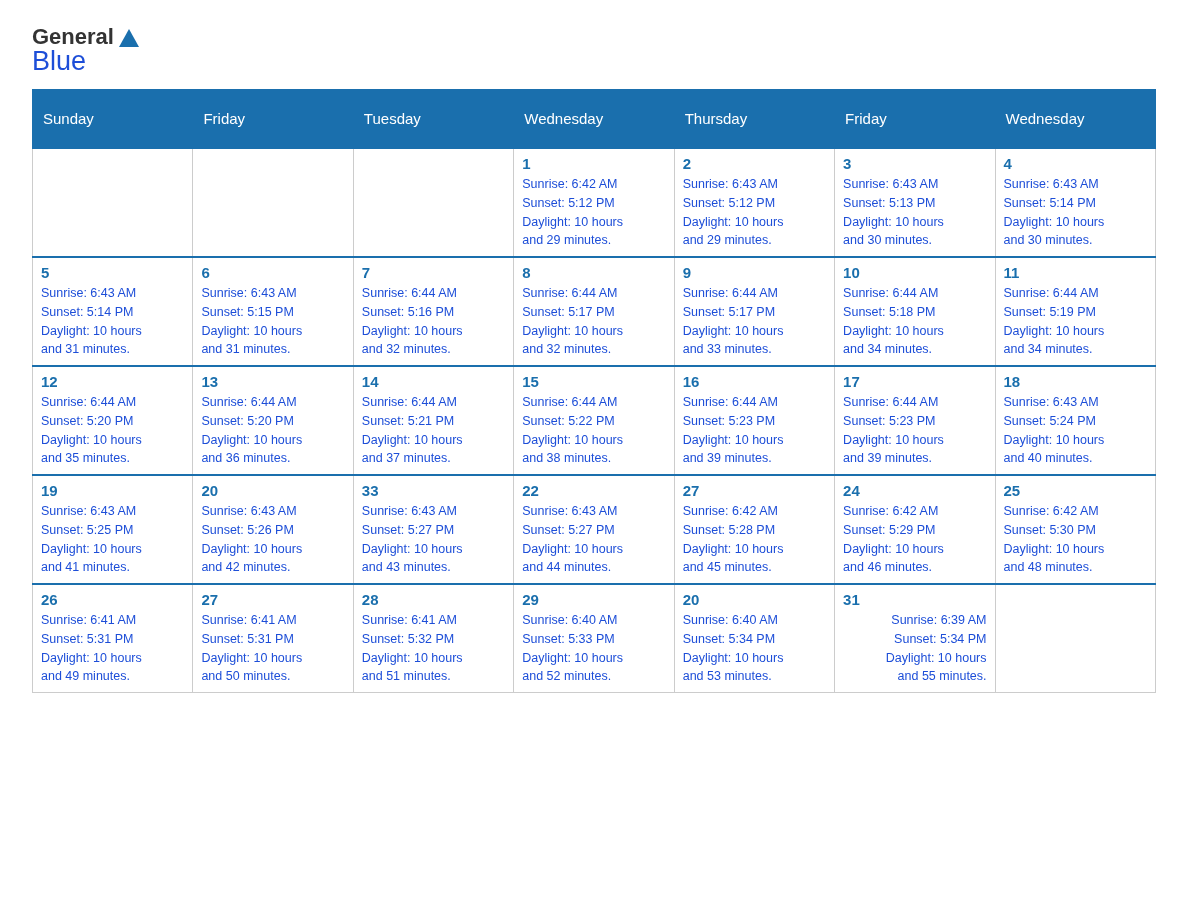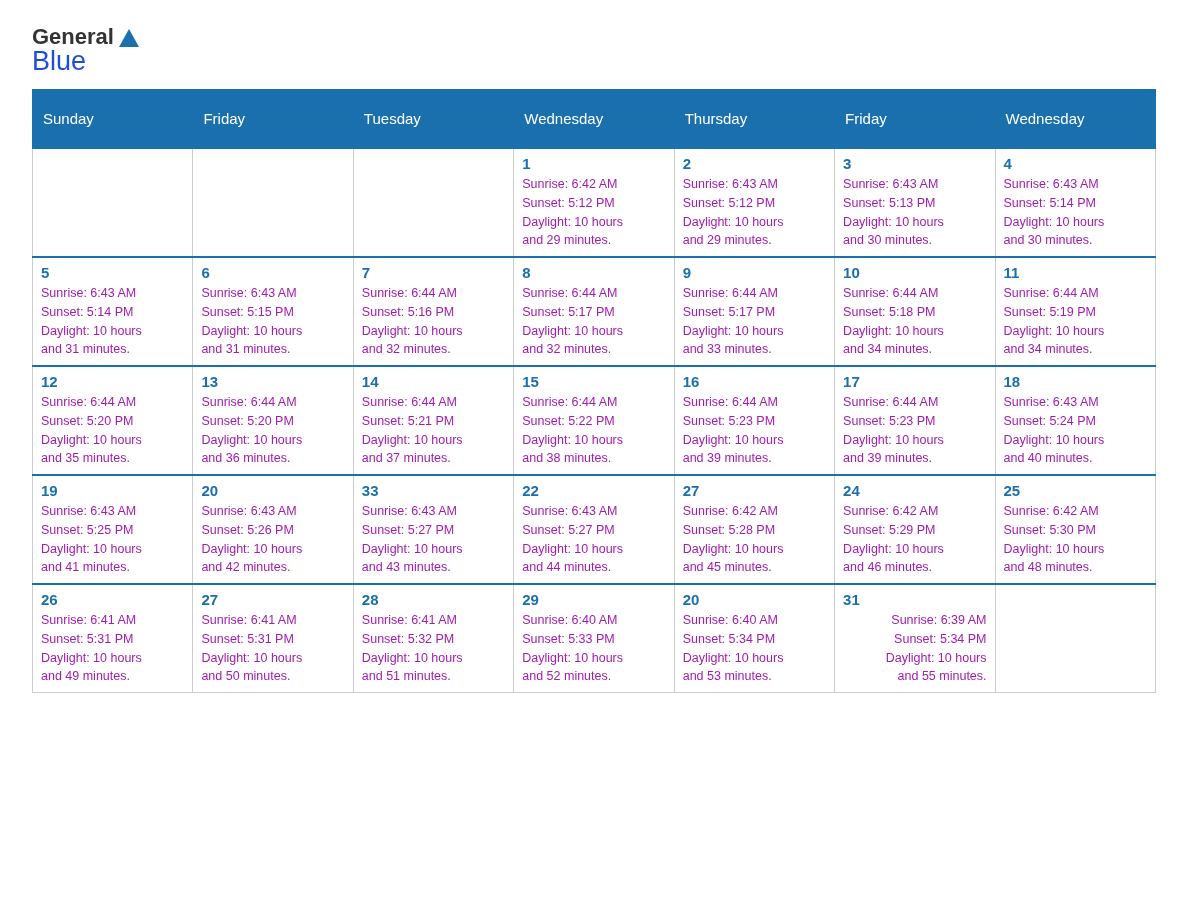"Sunrise: 6:42 AM" .day-info { color: #a21caf -> #1d4ed8 }
